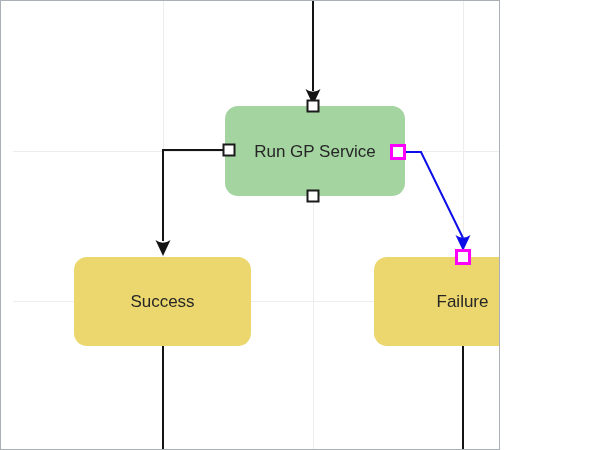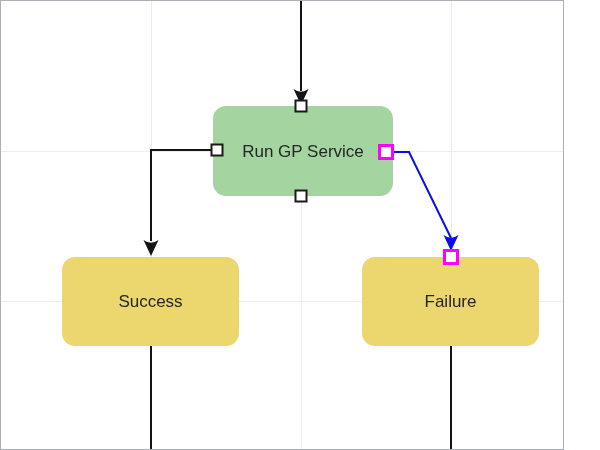"Run GP Service" .canvas { padding-left: none -> 12px; width: 564px -> 500px }
